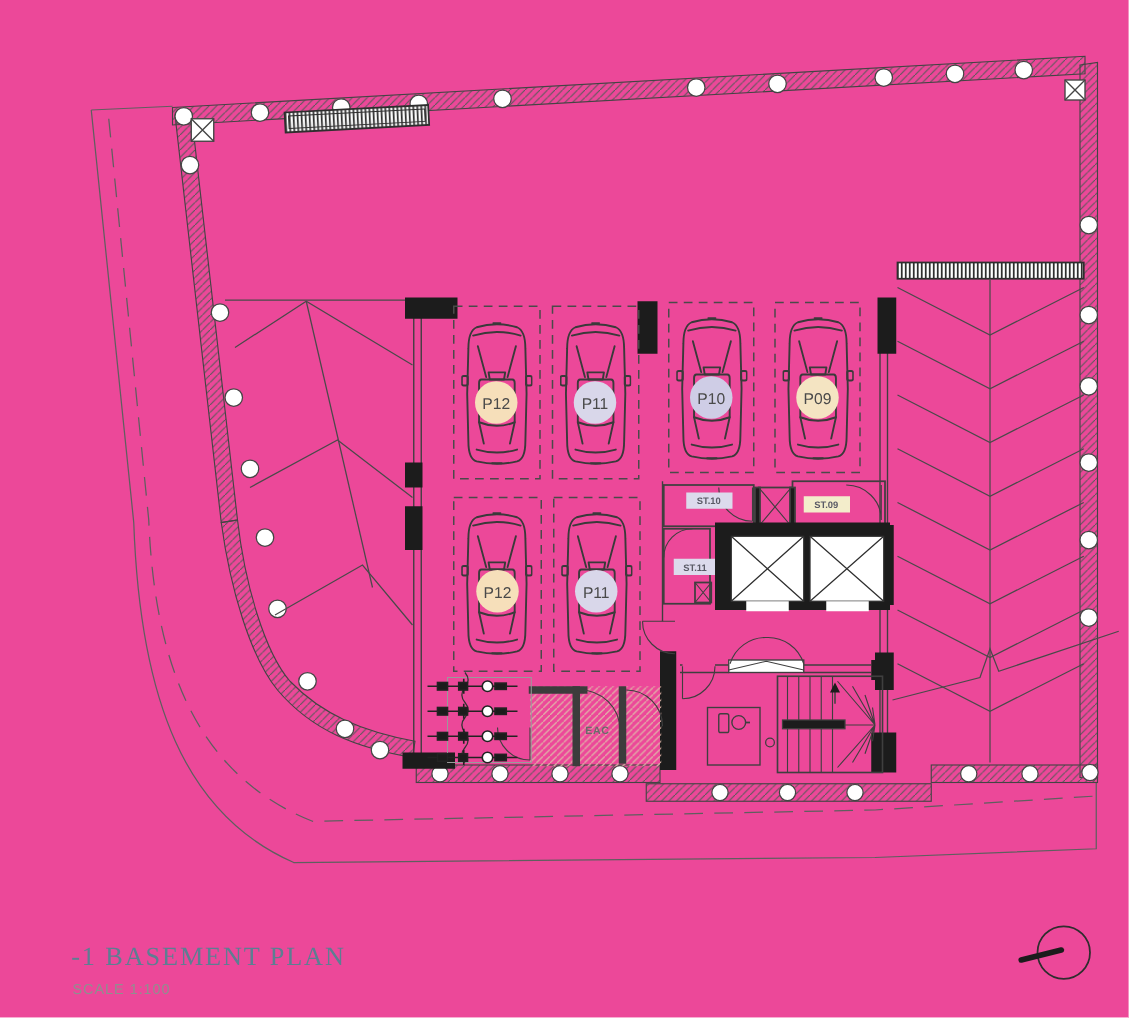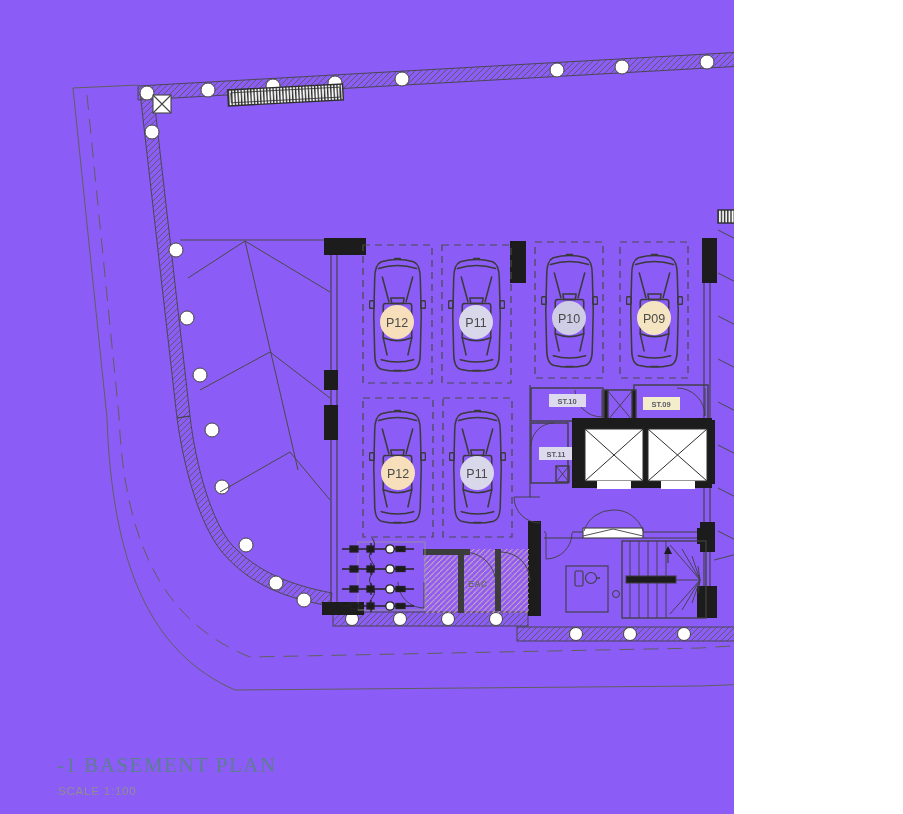"P12" .page { background: #8b5cf6 -> #ec4899; width: 734px -> 903px }
